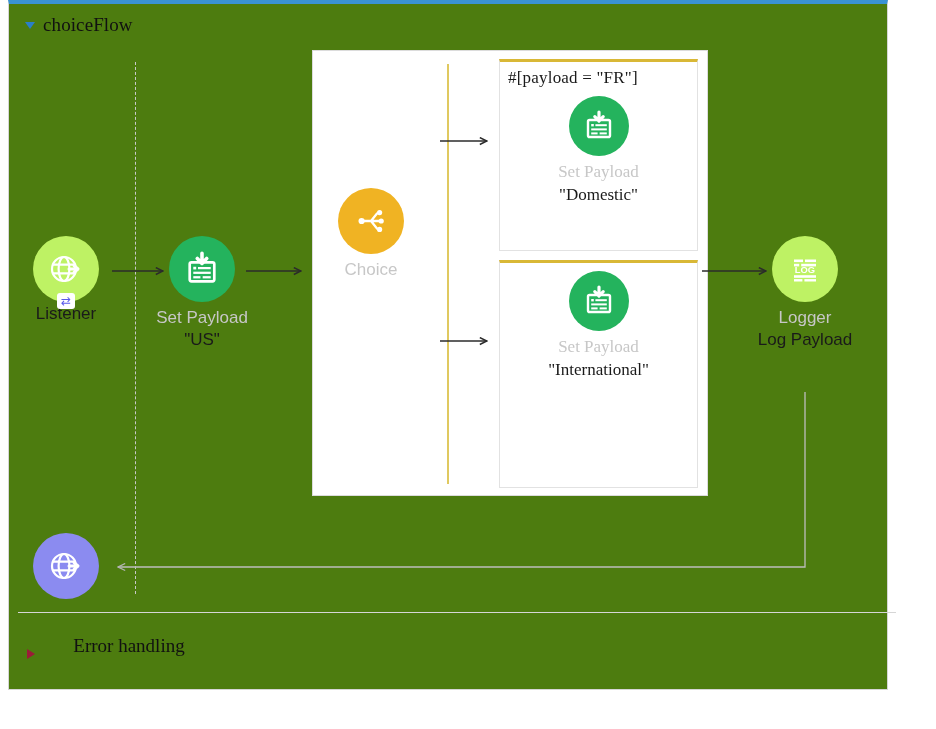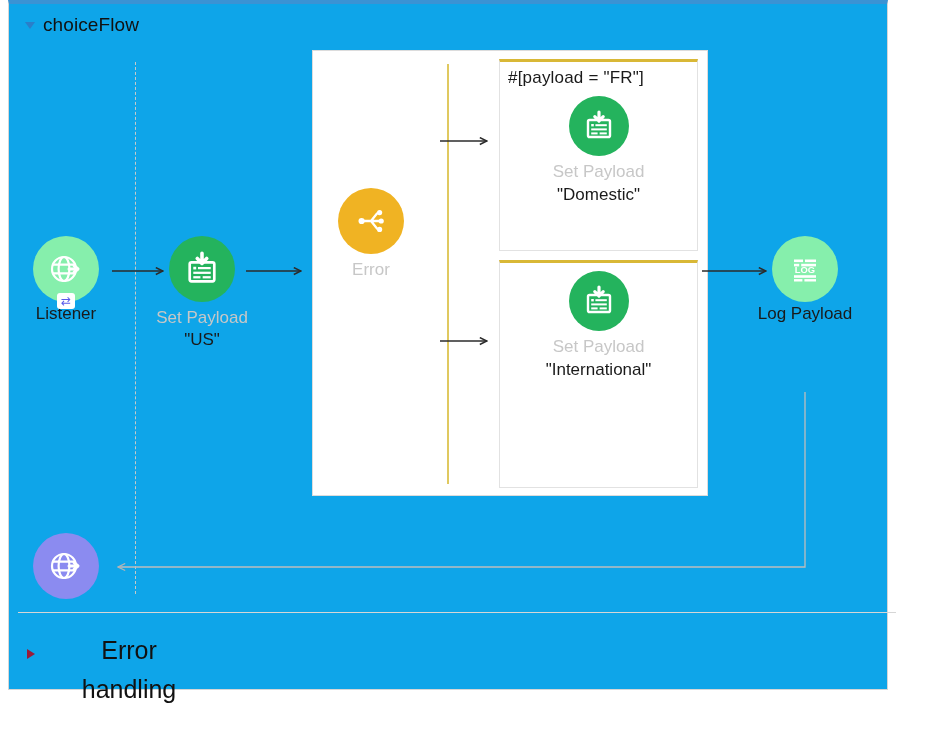"choiceFlow" #flow-frame { background: #0ea5e9 -> #4d7c0f; font-family: none -> Liberation Serif, serif }
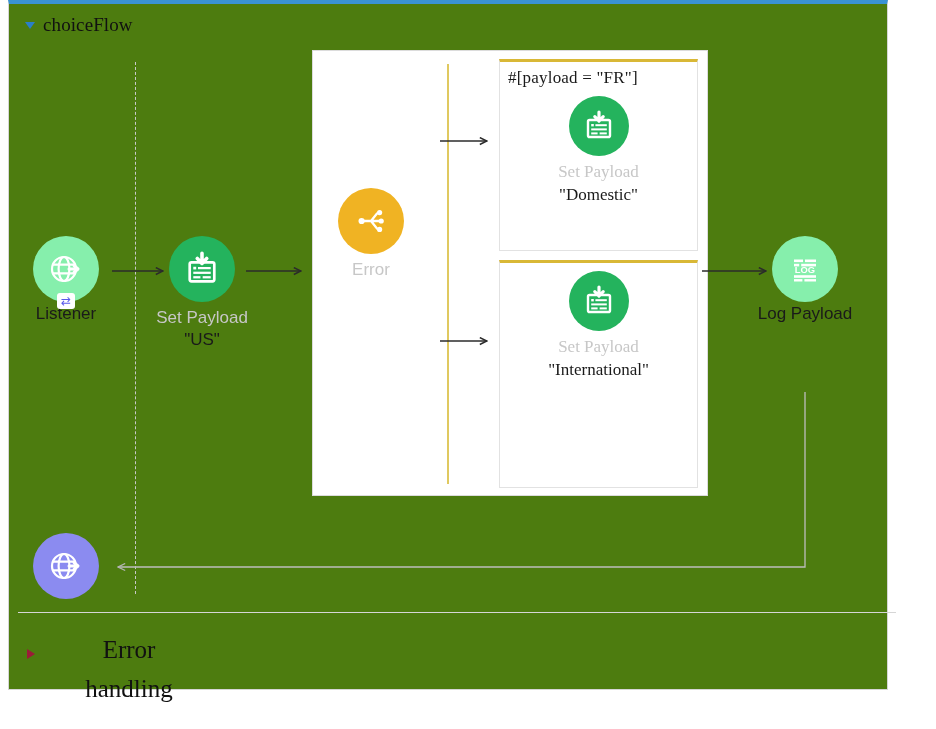"Error" div.n-type { text: Error -> Choice }
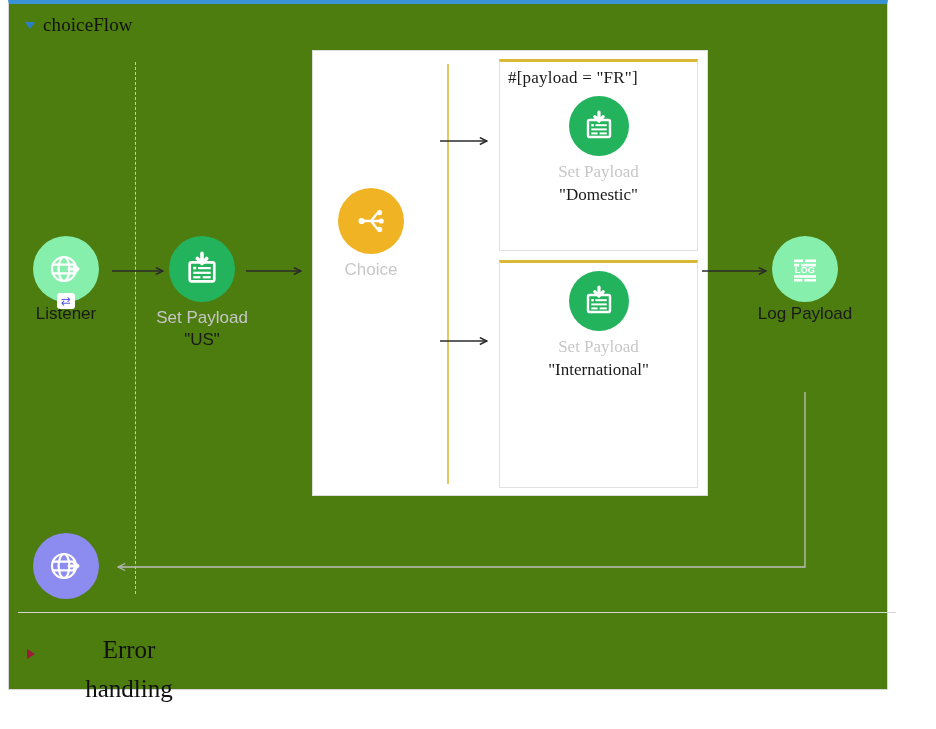"LOG" .b-blue { background: #86efac -> #bef264 }
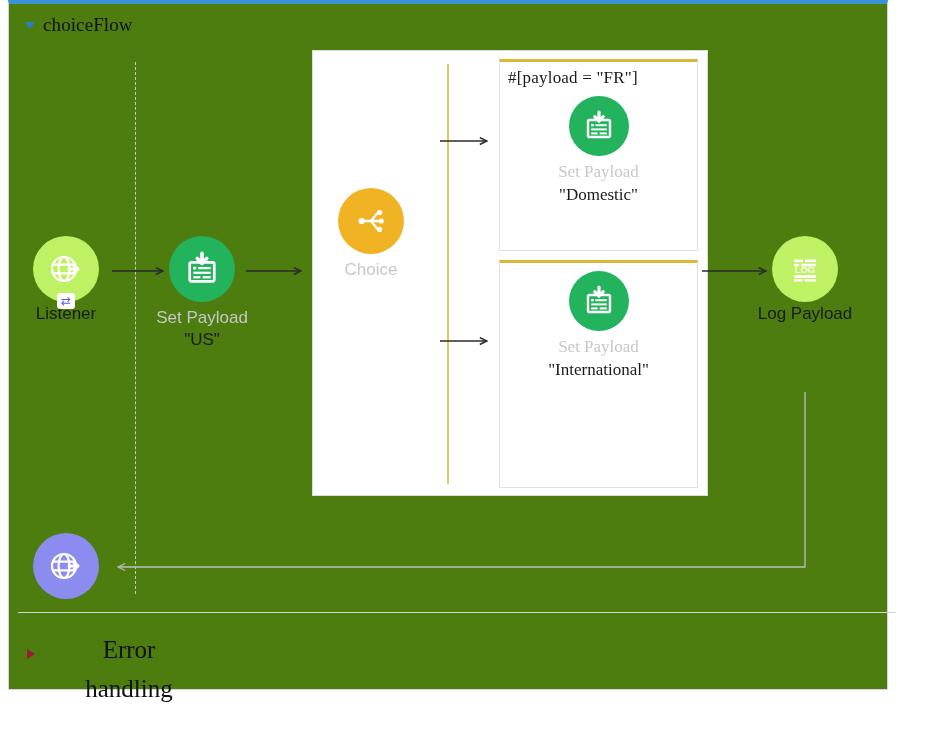"Logger" div.n-type { html: none -> <div>Logger</div> }
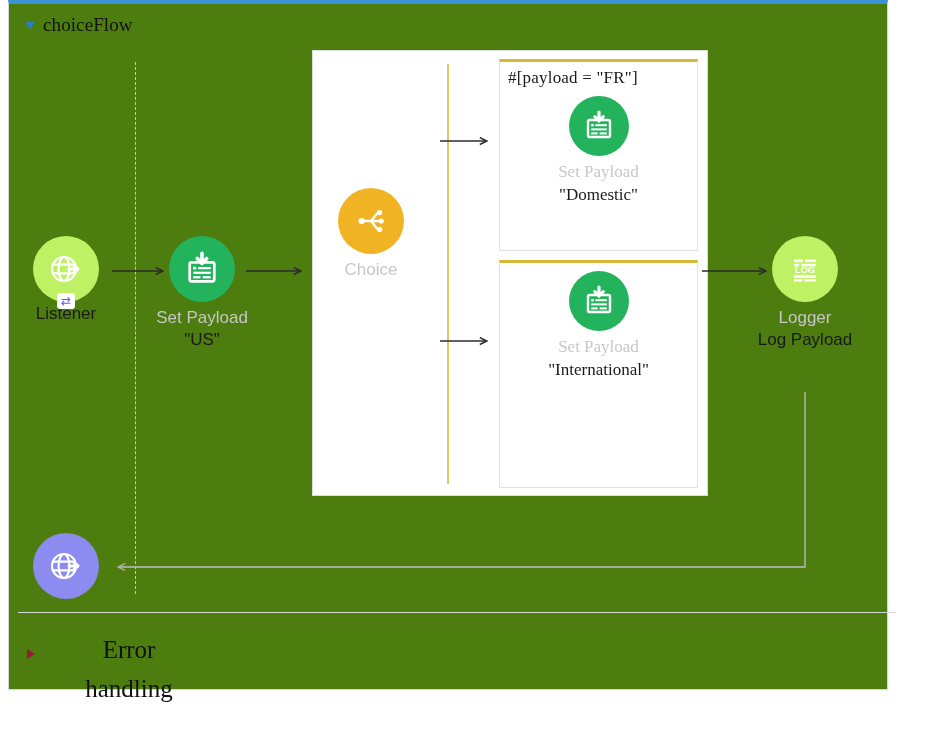"Error handling" #error-text { font-size: 25px -> 19px }
